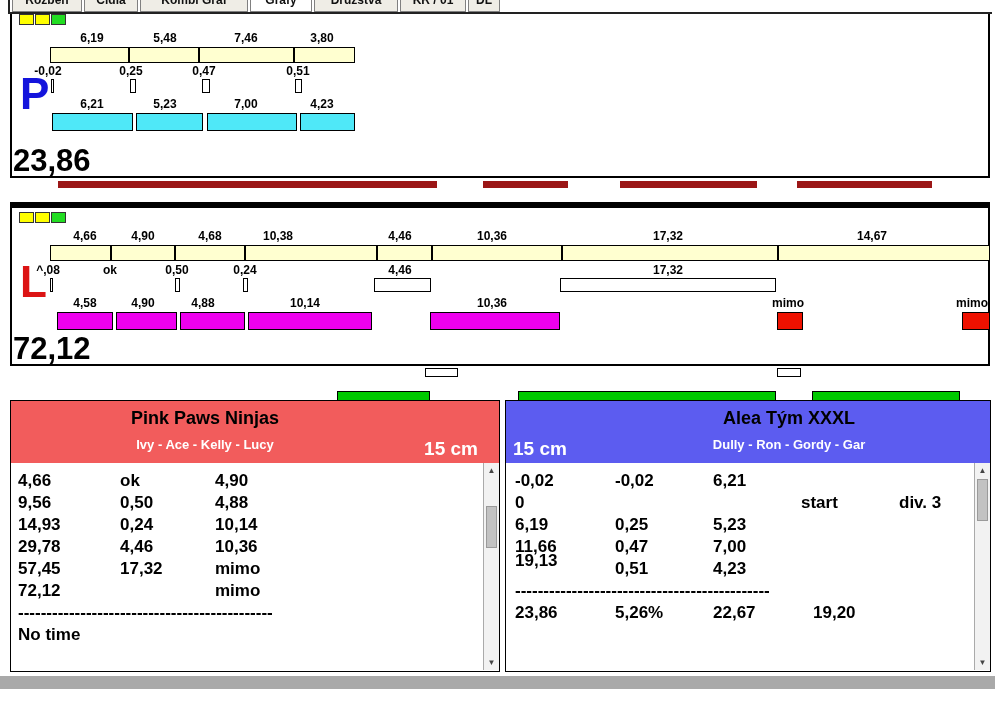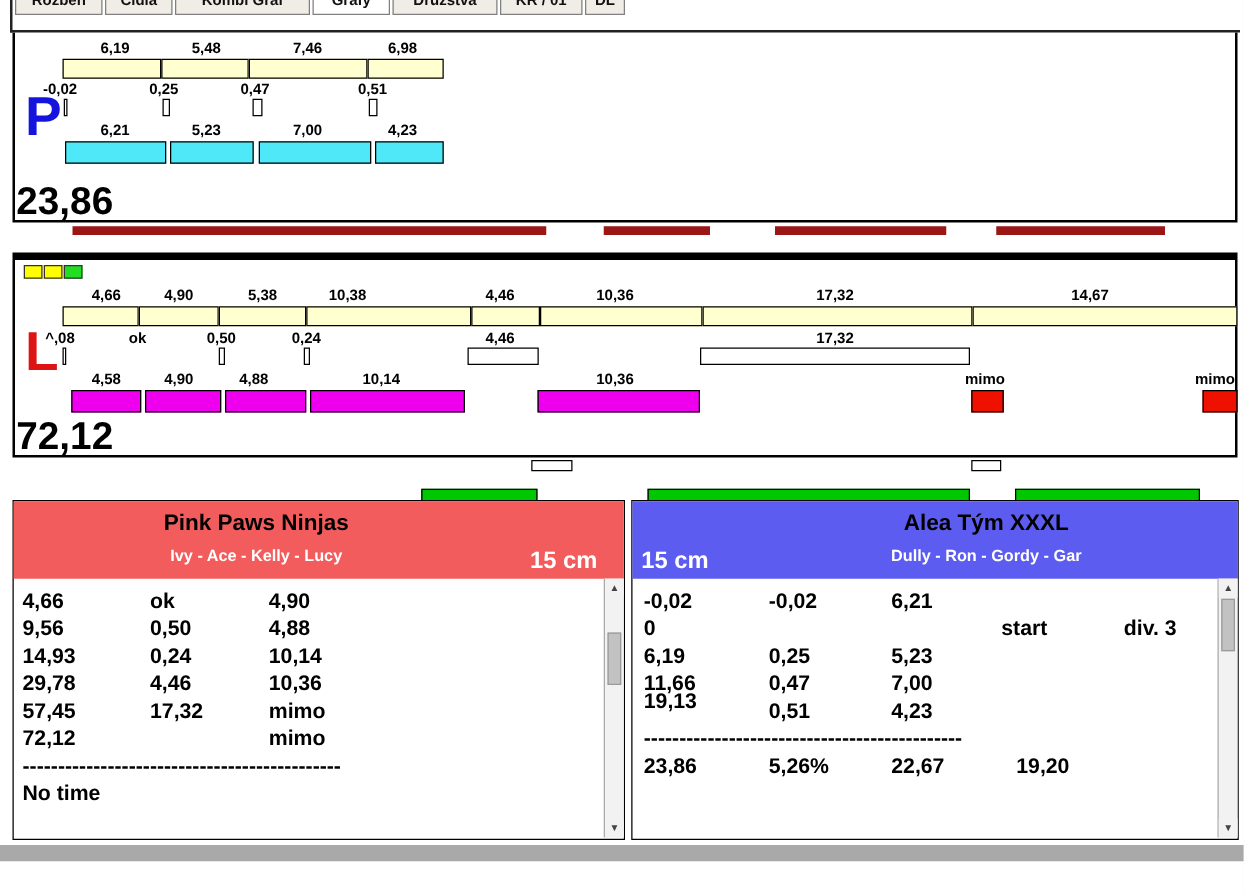"Rozběh" #tabbar { height: 26px -> 14px }
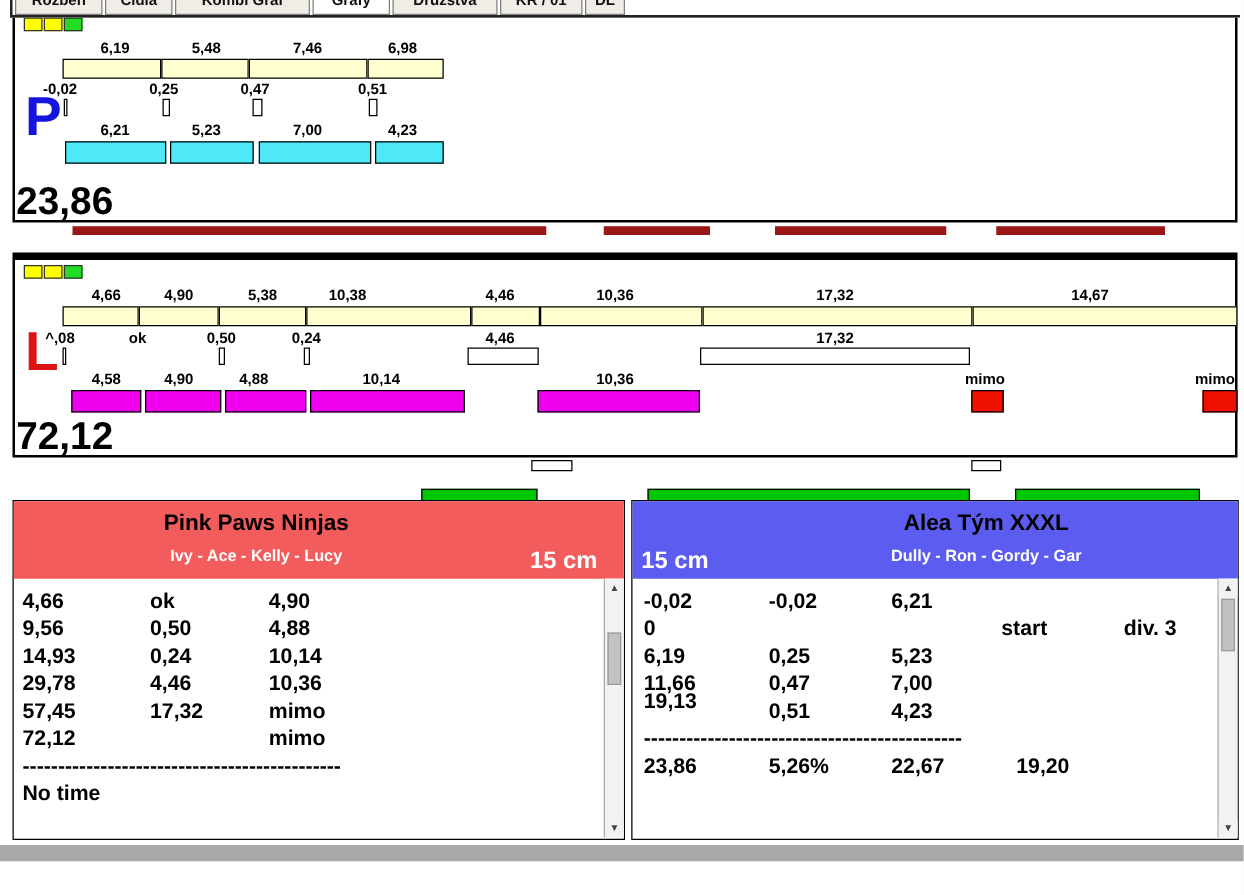"6,98" div.num { text: 6,98 -> 3,80 }
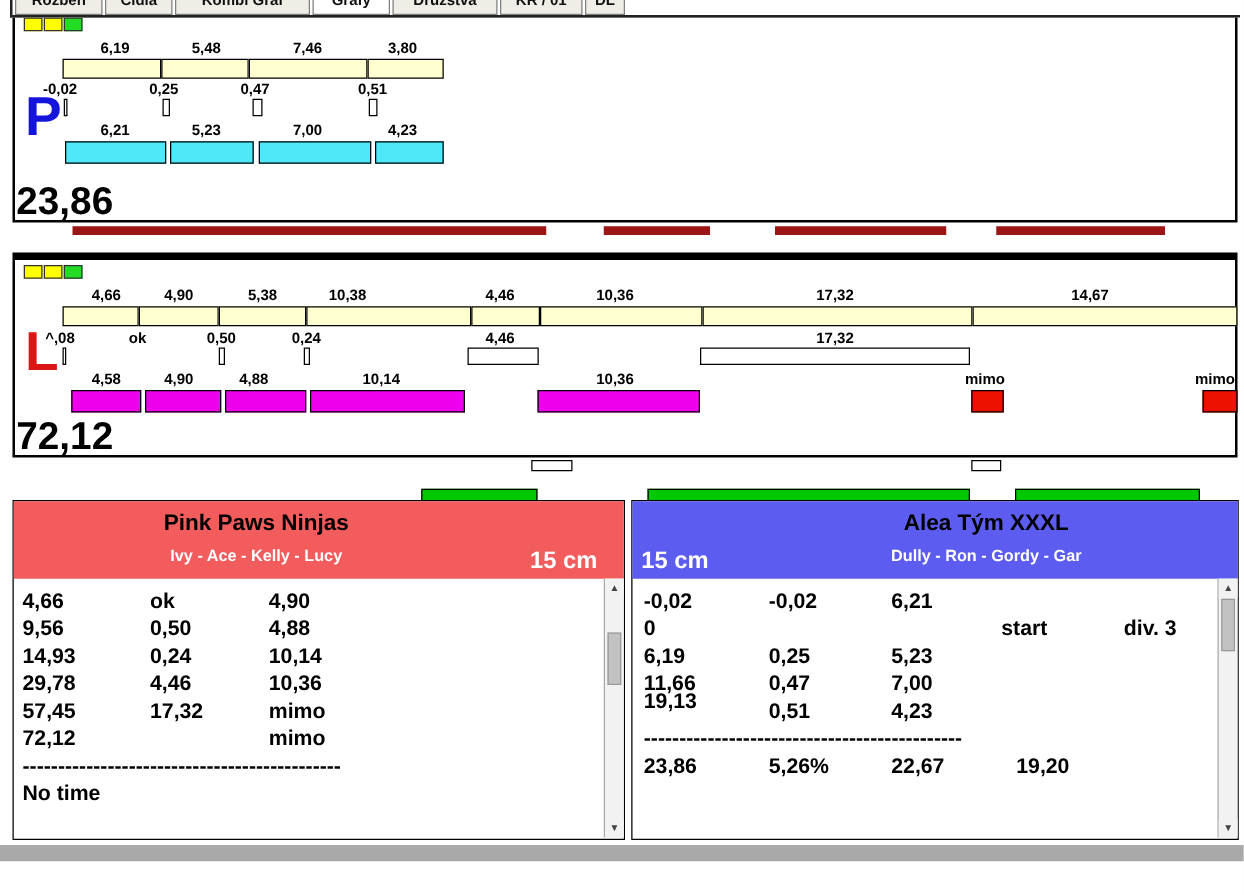"5,38" div.num { text: 5,38 -> 4,68 }
